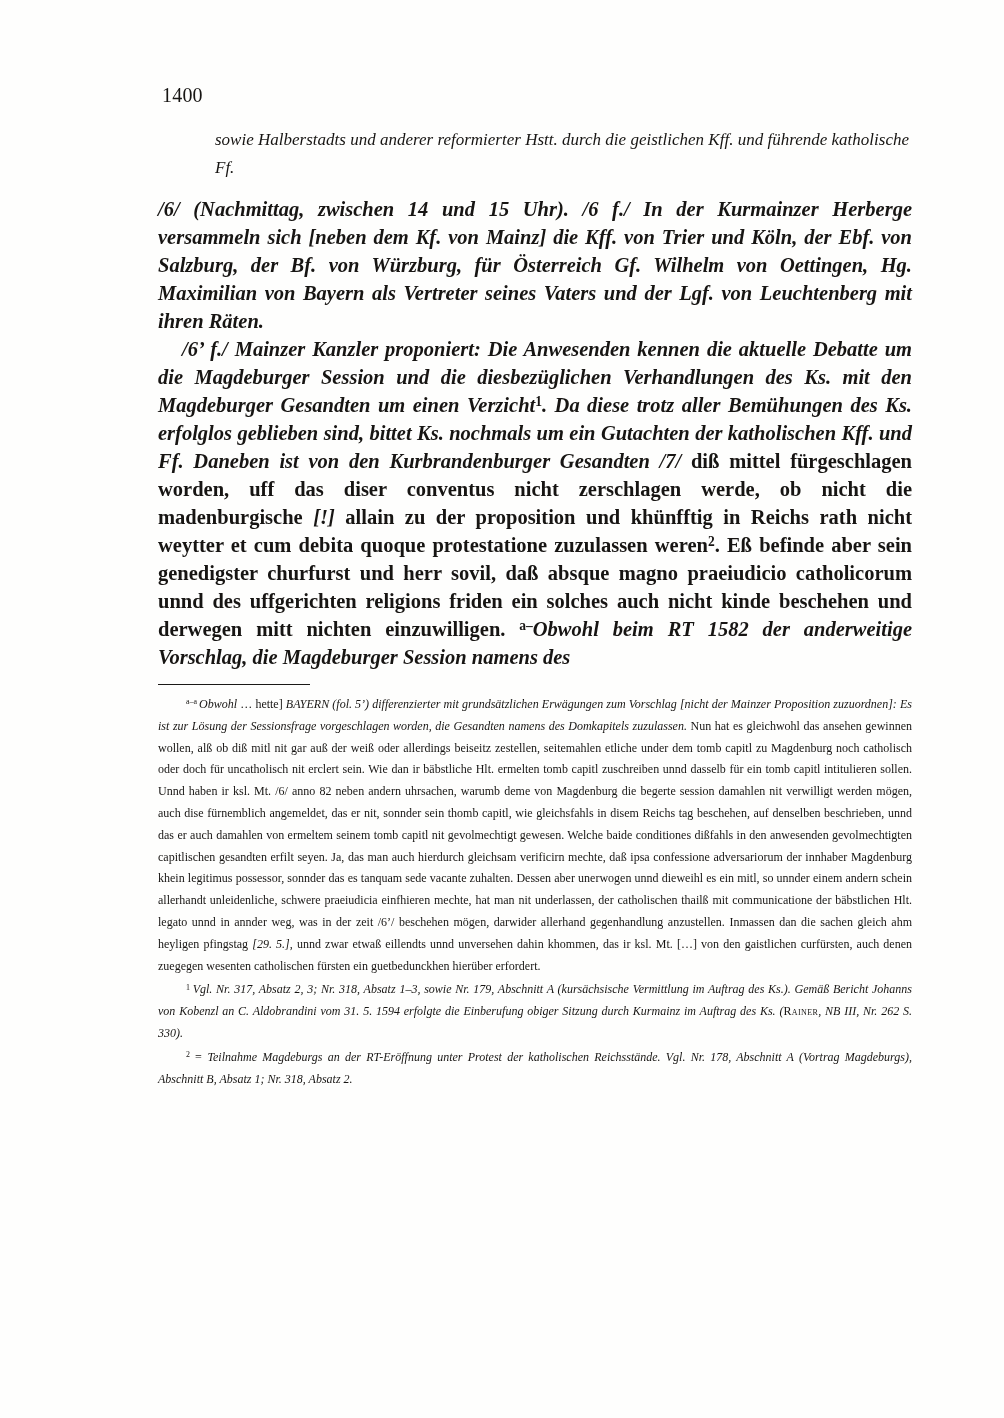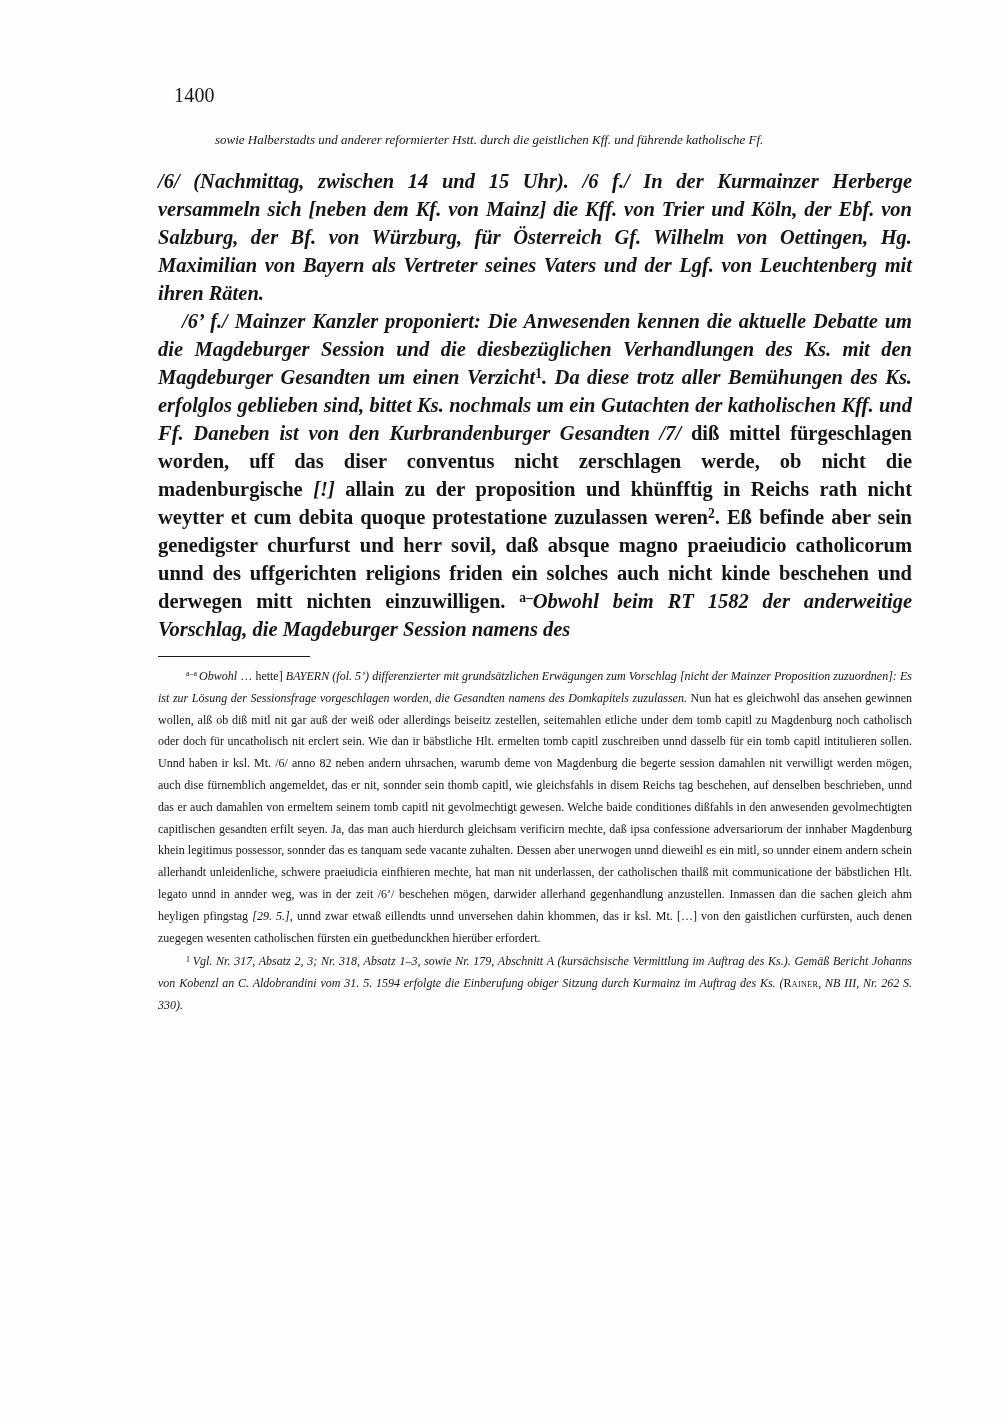"1400" .page-number { left: 16px -> 4px }
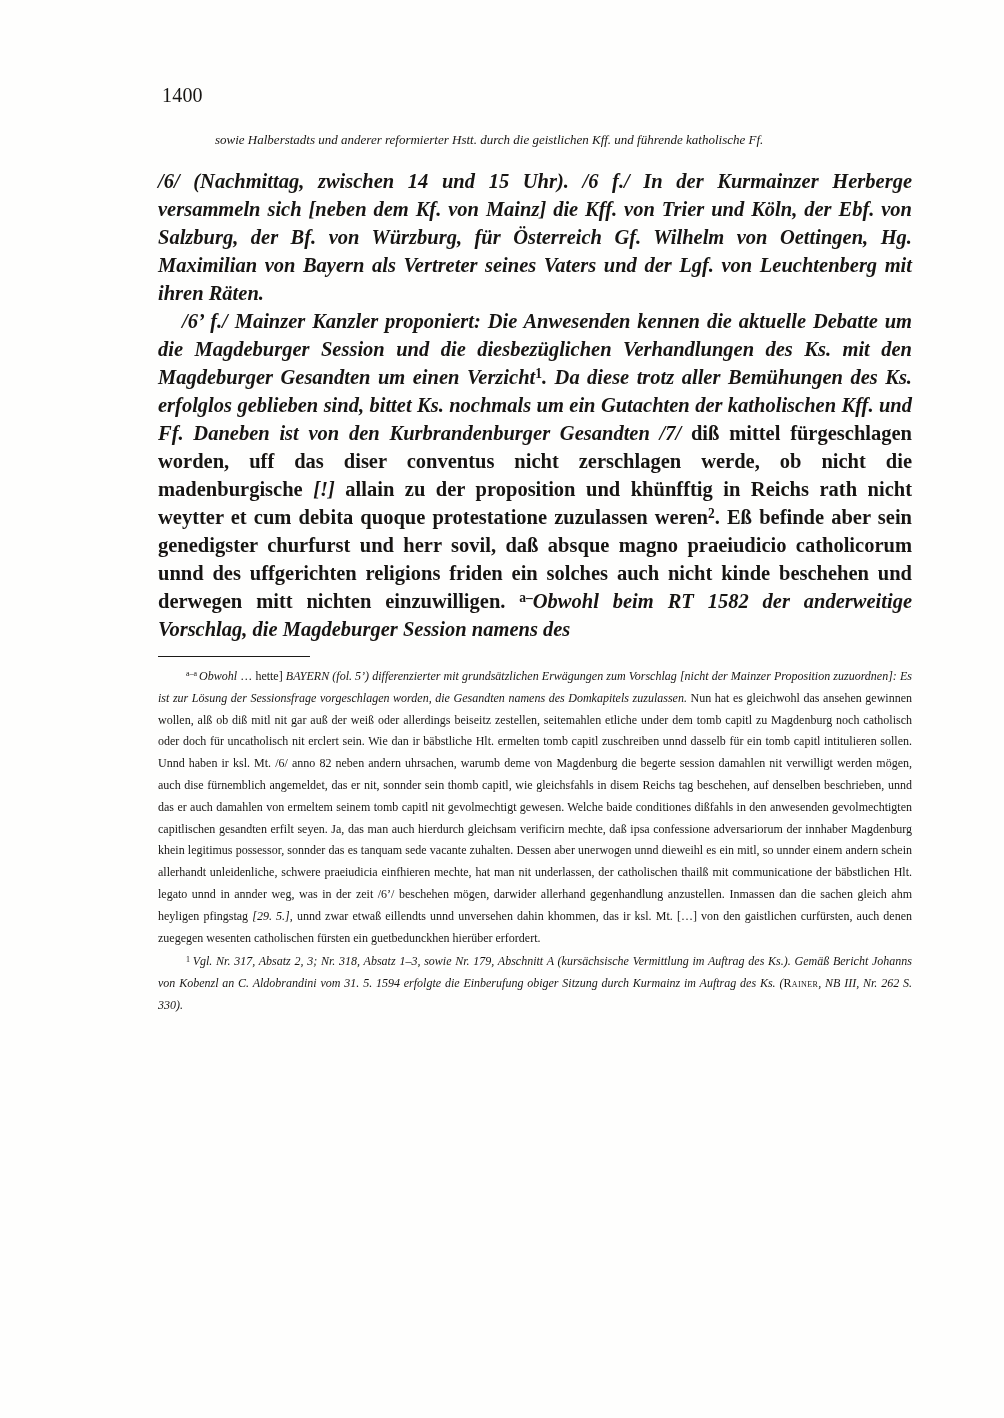"sowie Halberstadts und anderer" .quote { font-size: 13px -> 17px }
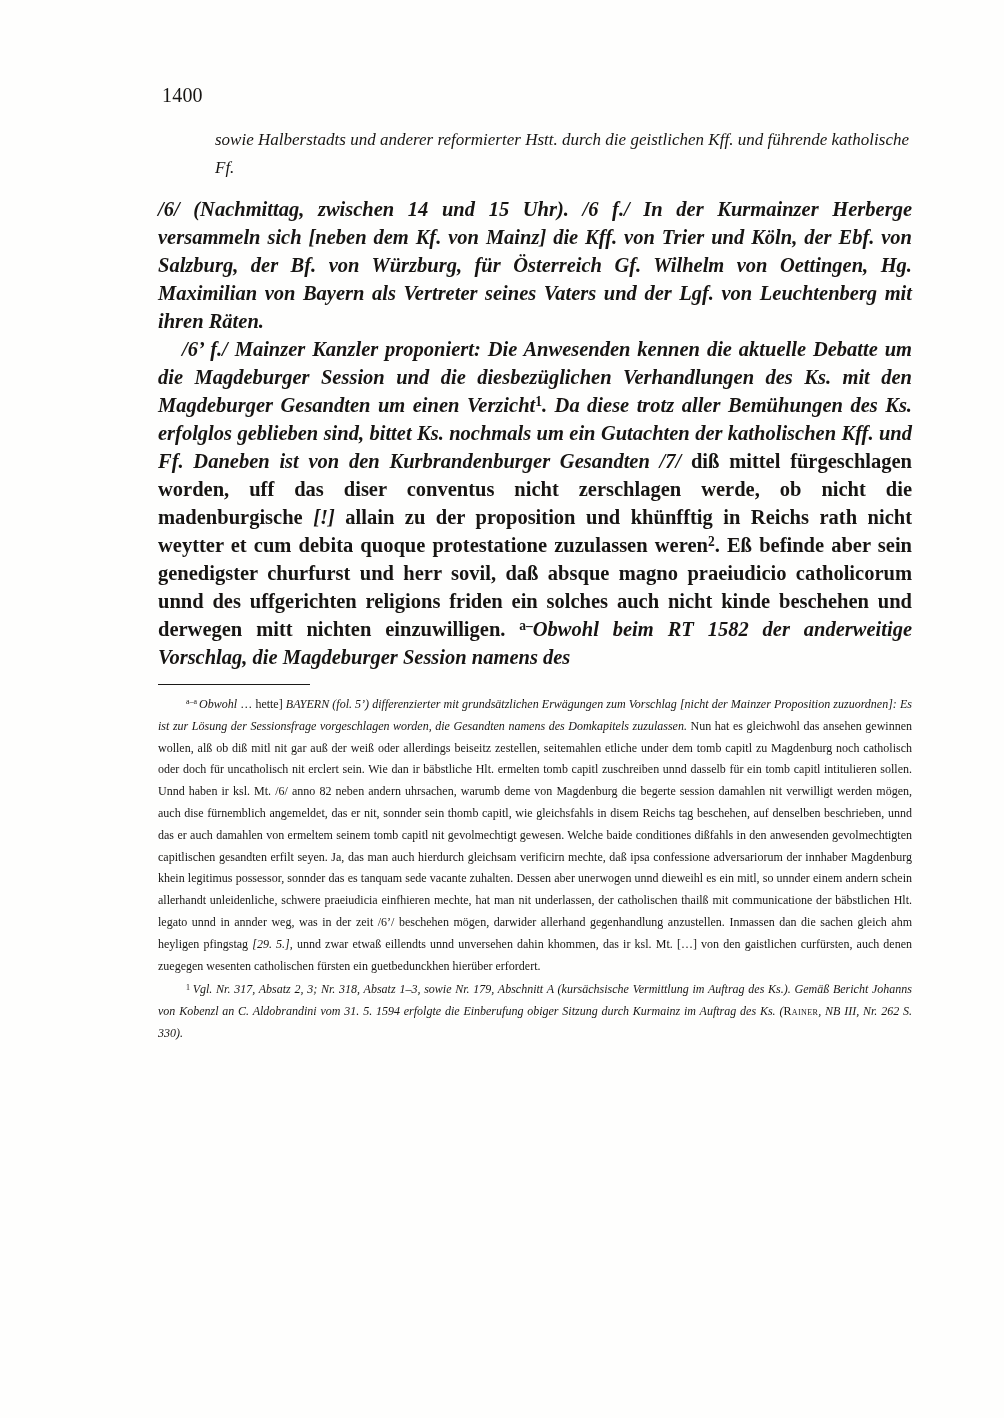"2 = Teilnahme Magdeburgs an" p { html: none -> <p><span>2 </span><span>= Teilnahme Magdeburgs an der RT-Eröffnung unter Protest der katholischen Reichsstände. Vgl. Nr. 178, Abschnitt A (Vortrag Magdeburgs), Abschnitt B, Absatz 1; Nr. 318, Absatz 2.</span></p> }
